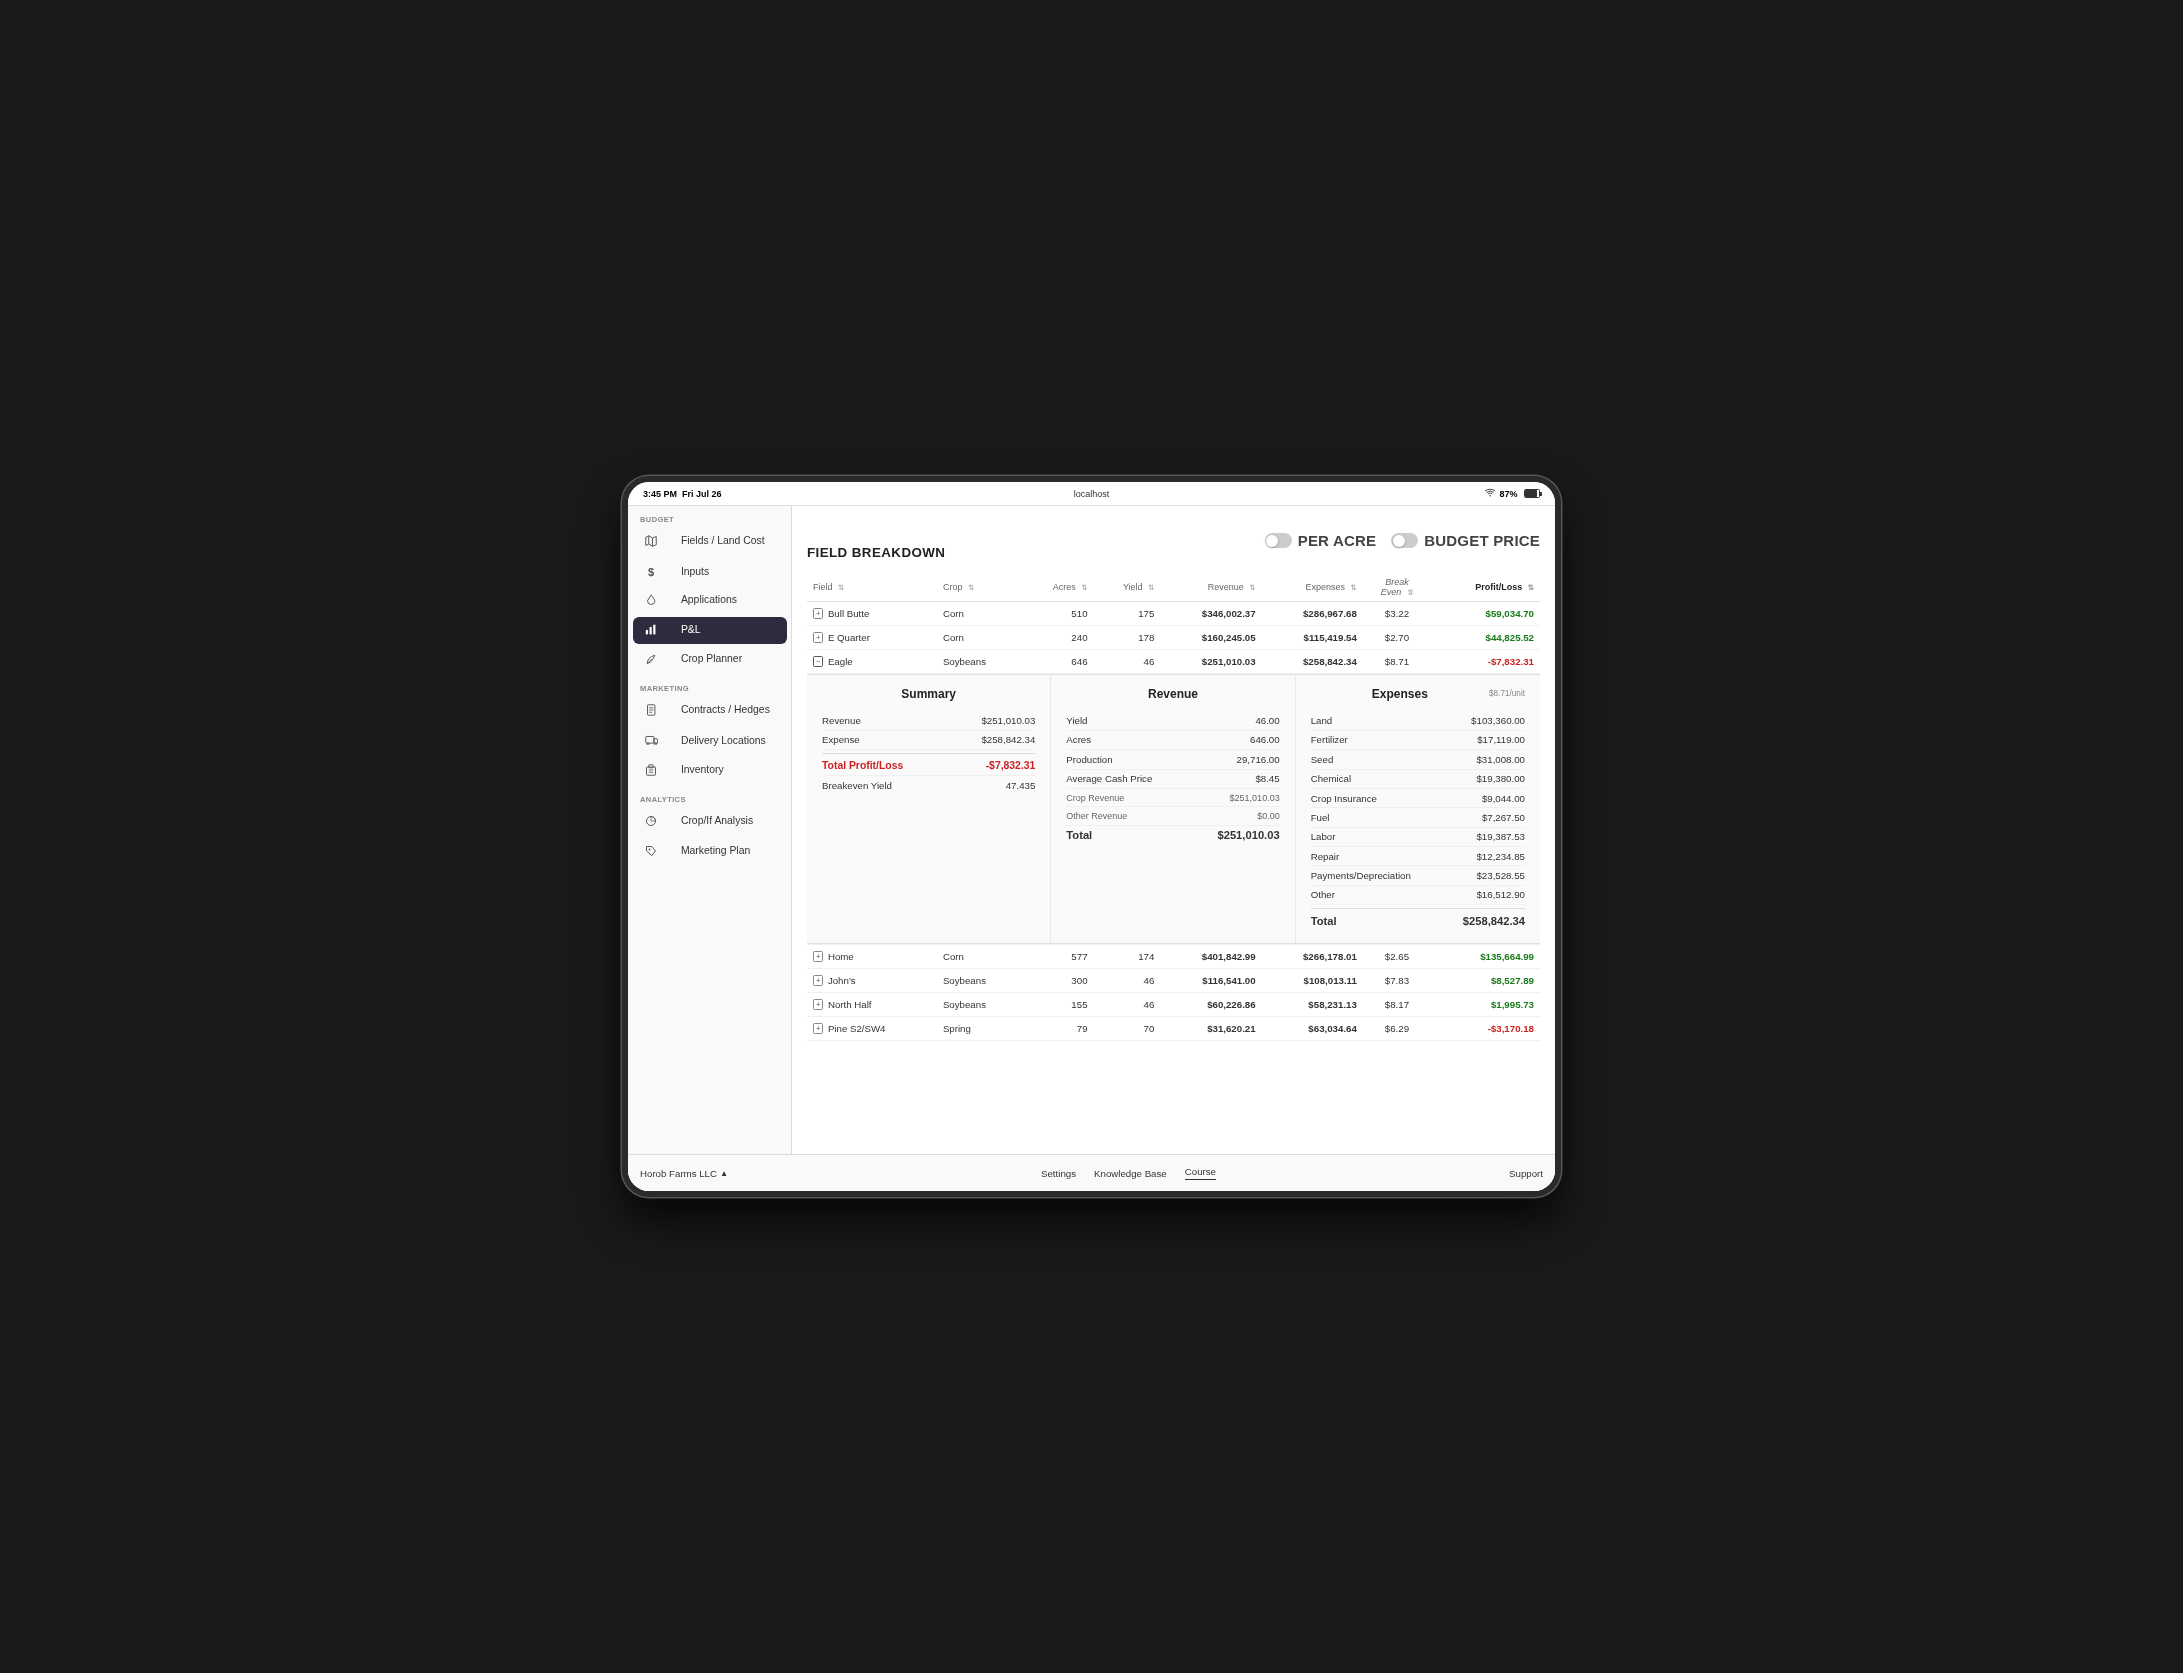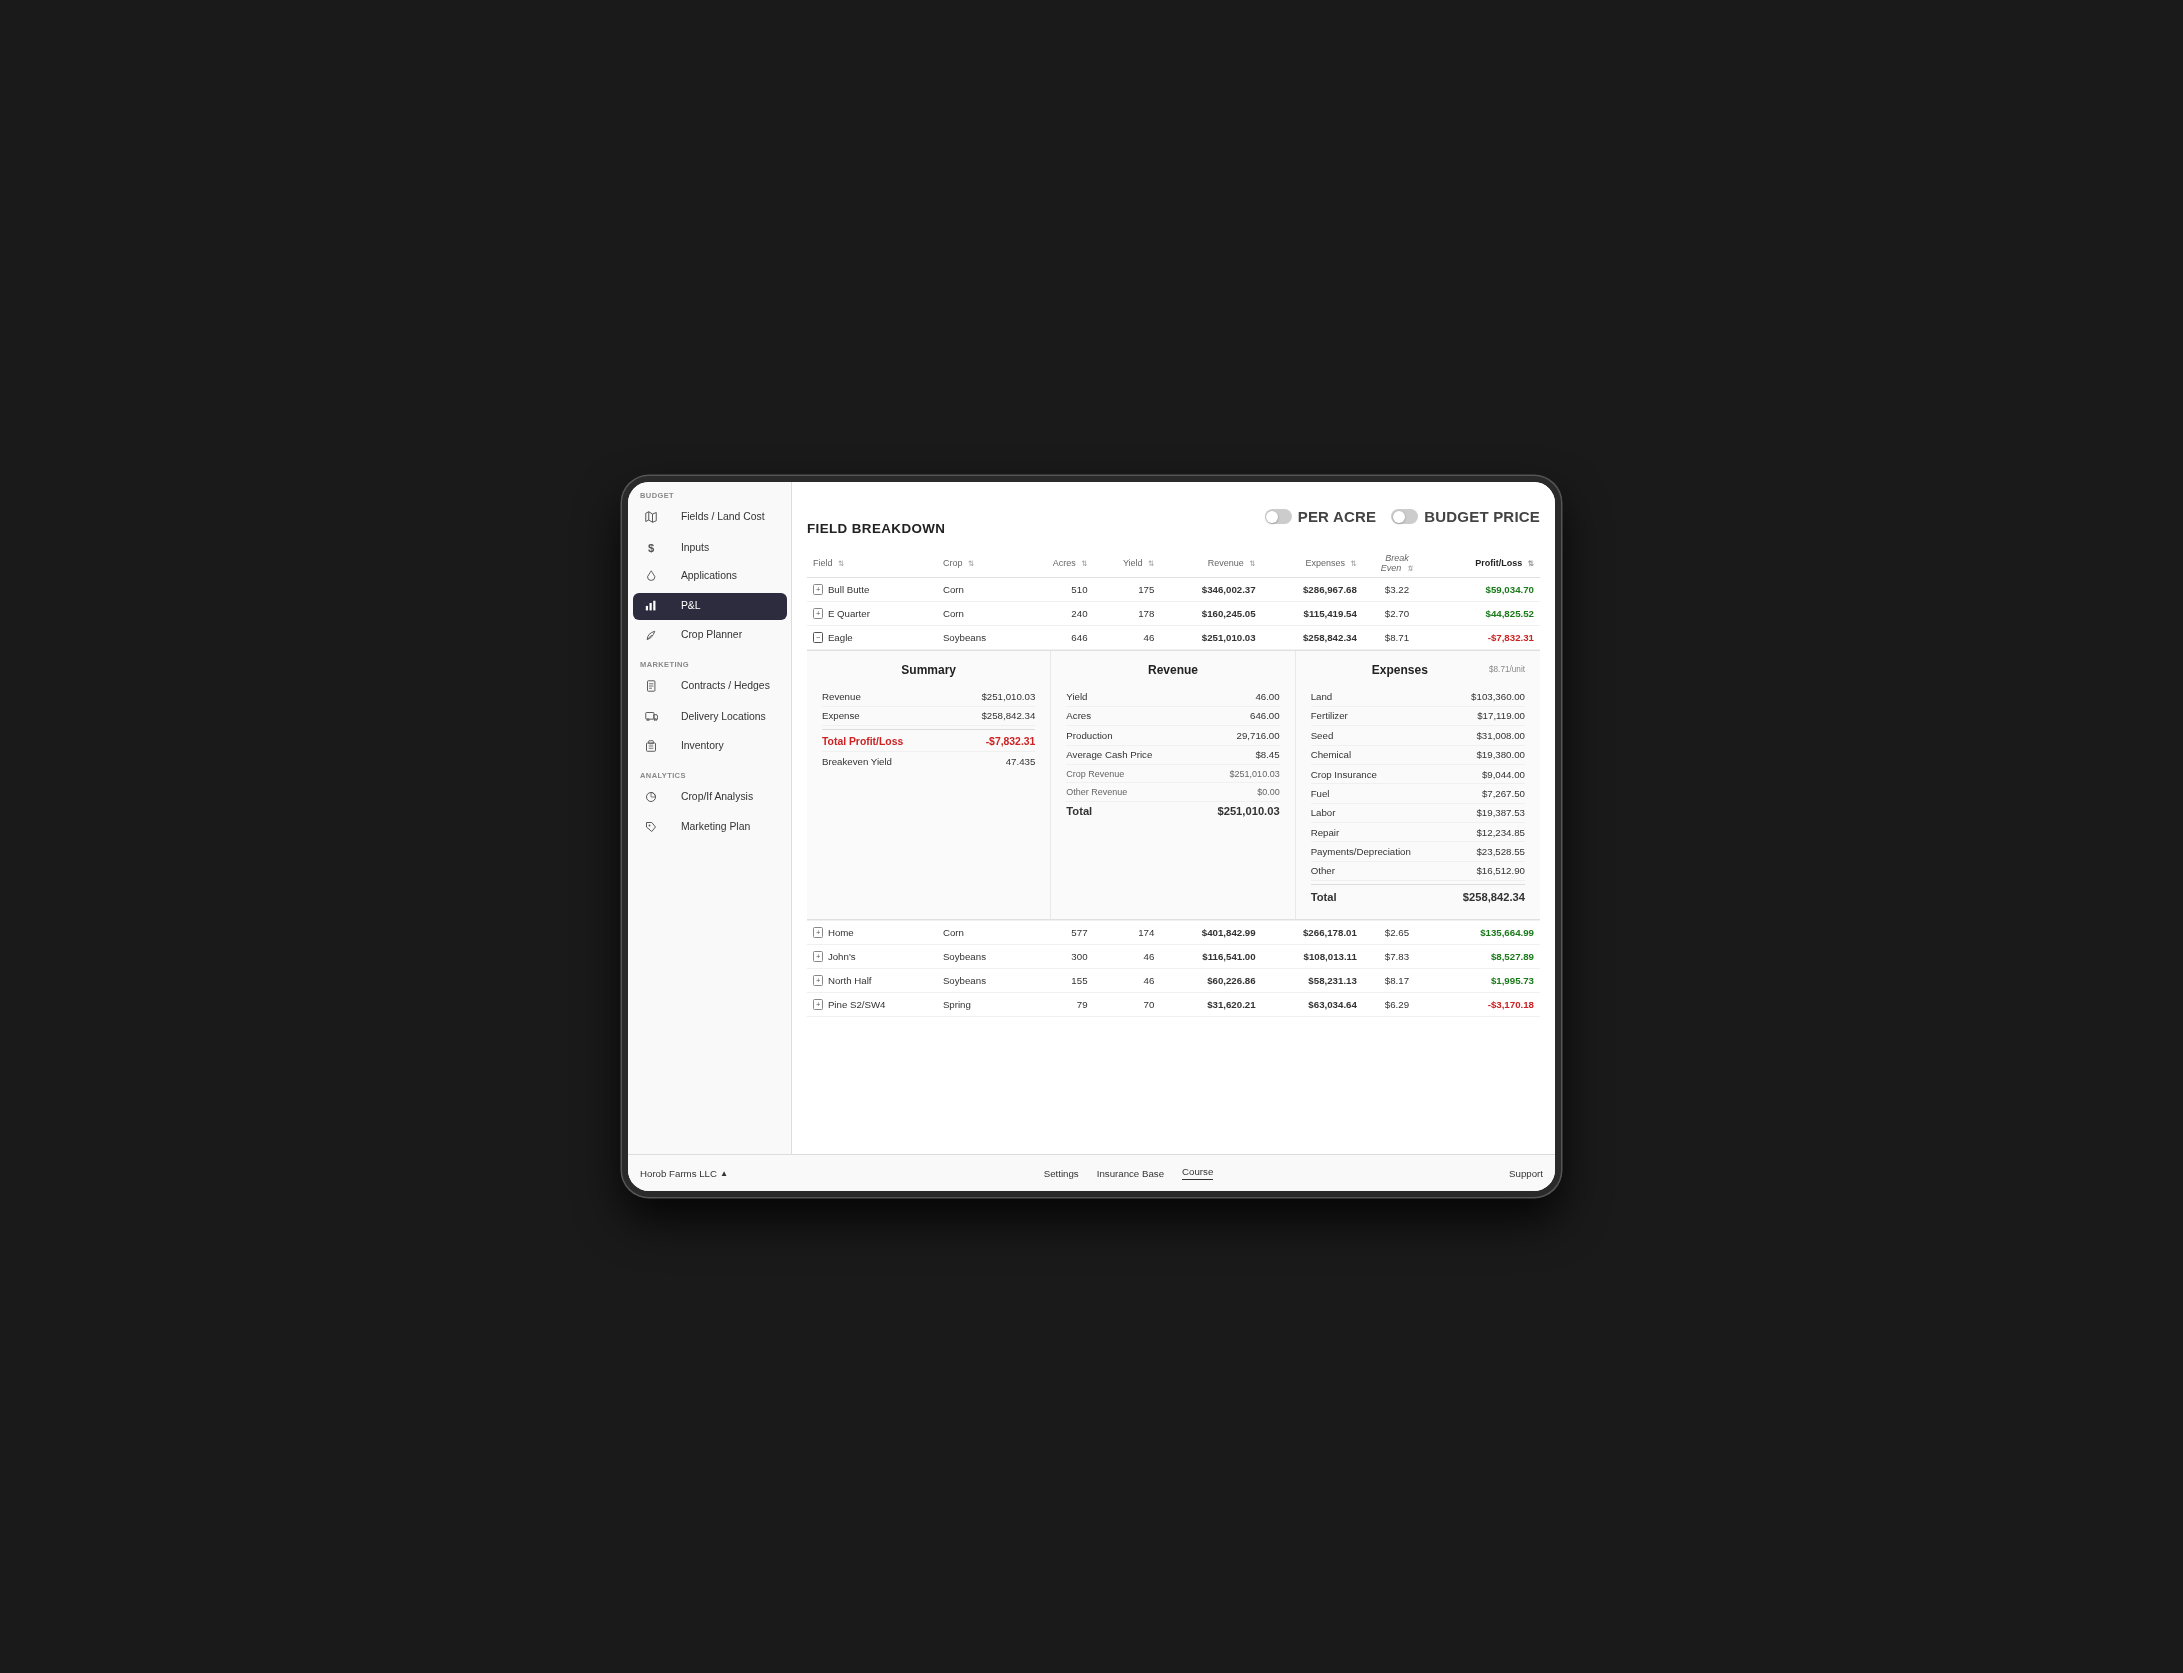"3:45 PM Fri Jul 26" div.status-bar { html: none -> <div> <div> <span>3:45 PM</span>&nbsp;&nbsp;<span>Fri Jul 26</span> </div> <div>localhost</div> <div> <span> <svg> <path></path> <path></path> <path></path> <path></path> </svg> </span> <span>87%</span> <span> <div></div> </span> </div> </div> }
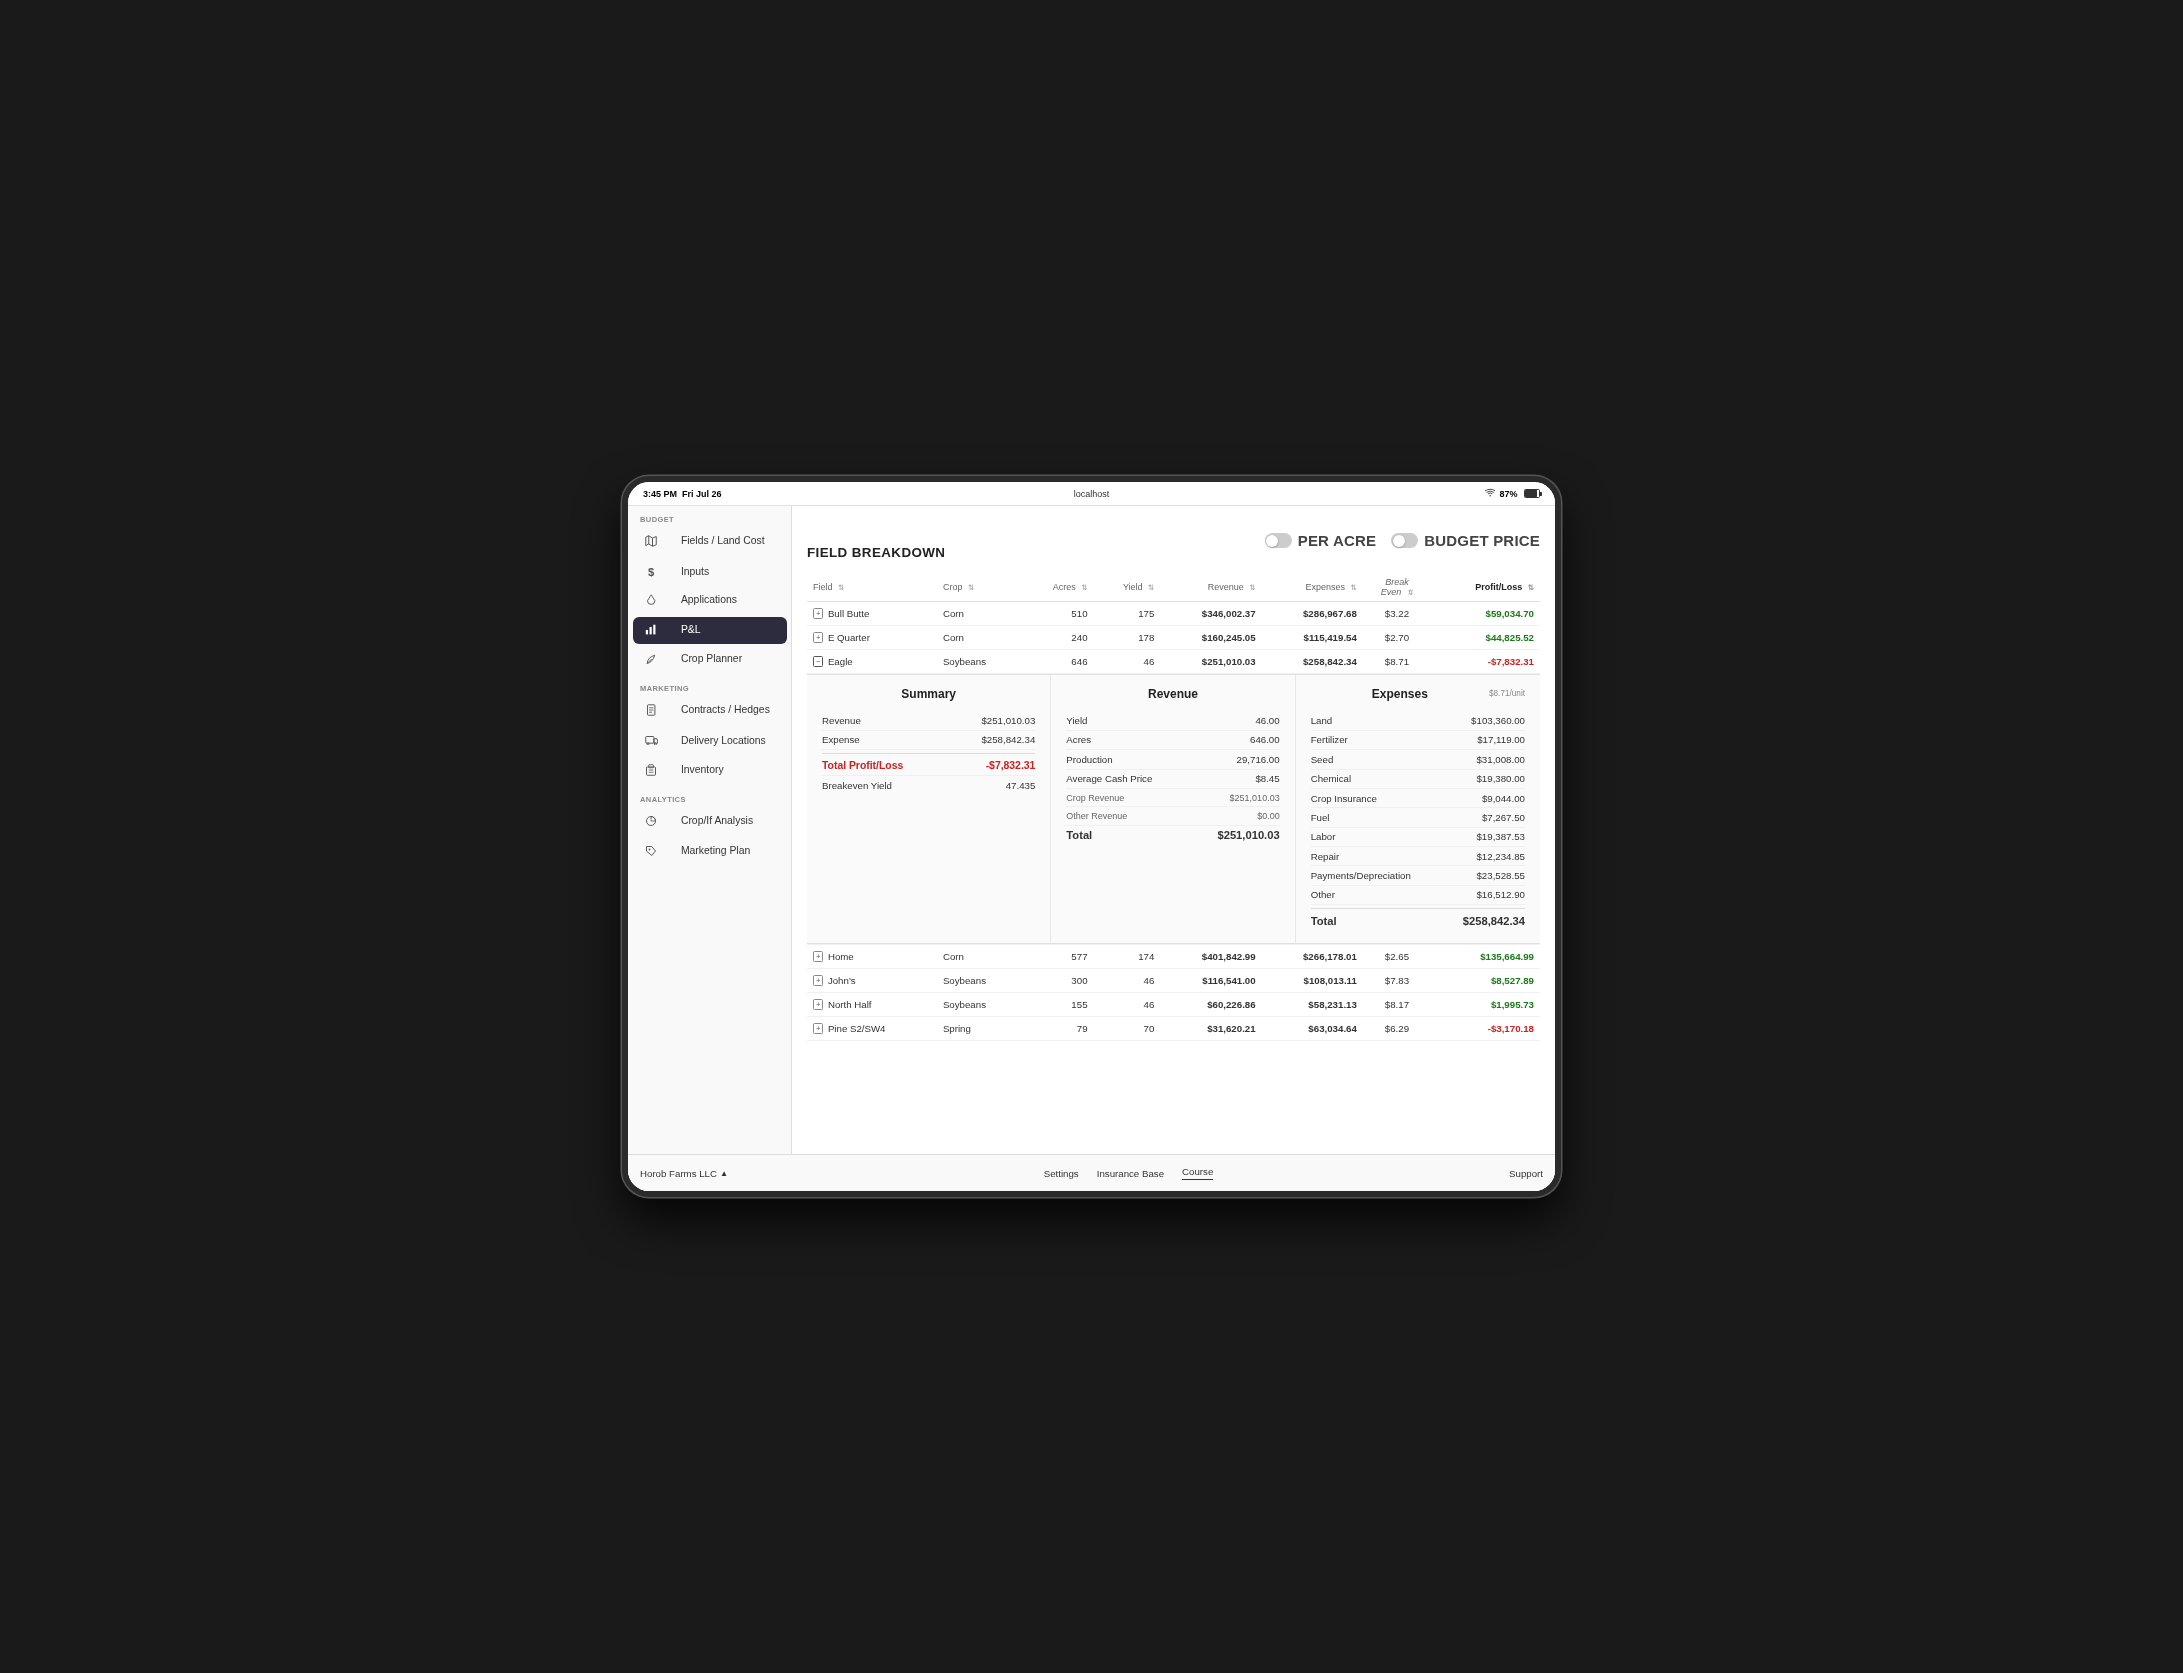"Insurance Base" span.bottom-bar-link { text: Insurance -> Knowledge }
